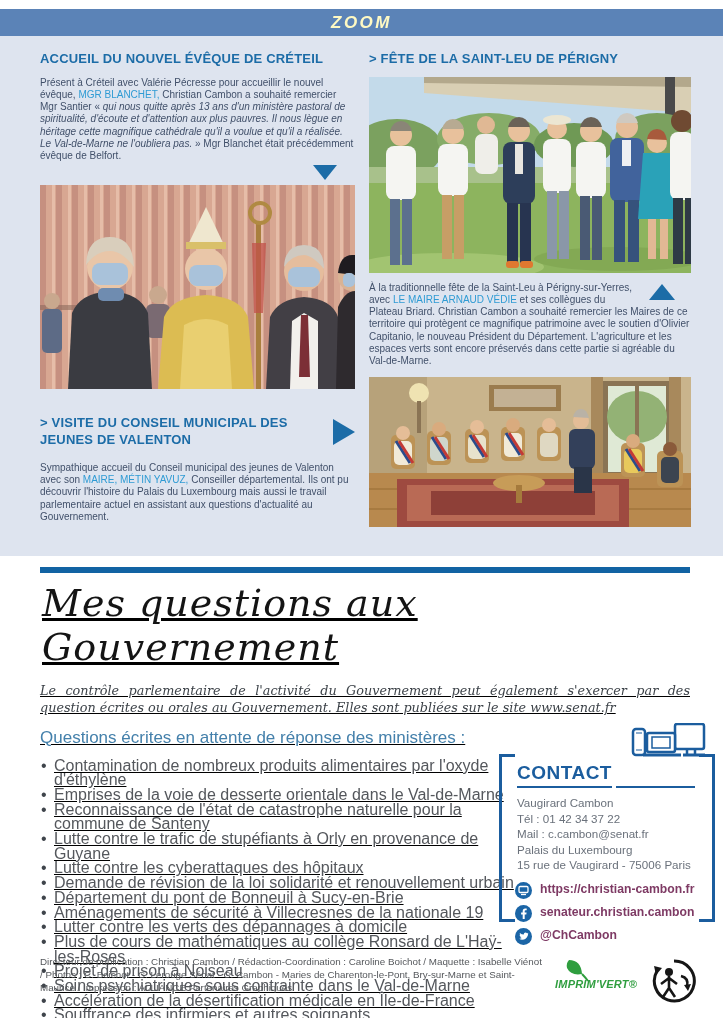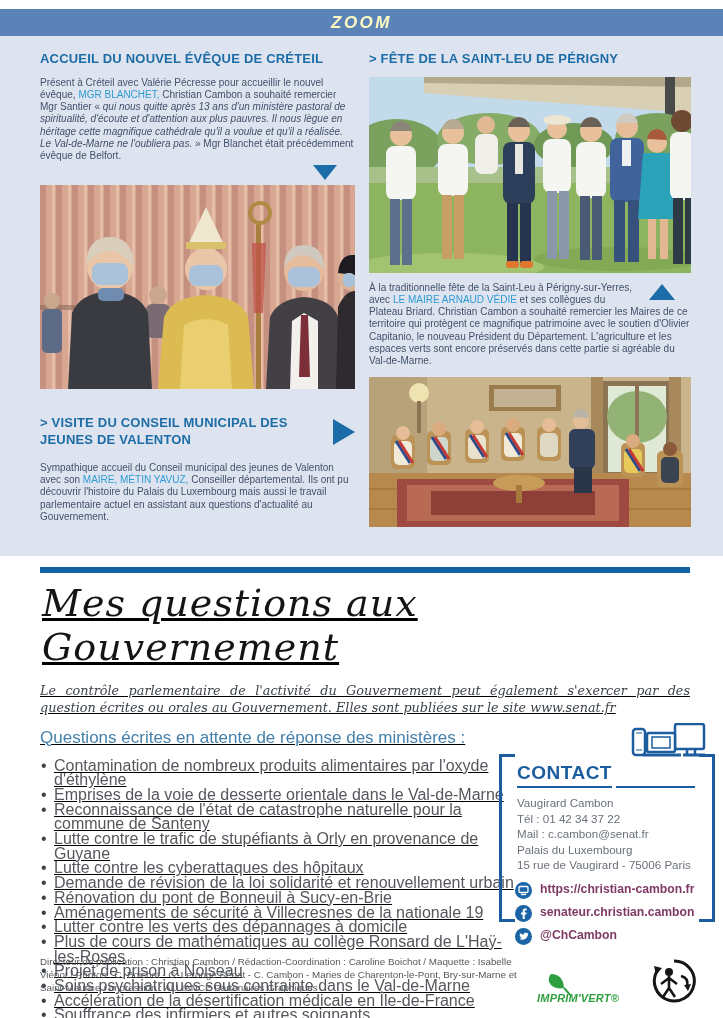"Rénovation du pont de Bonneuil" li { text: Rénovation -> Département }
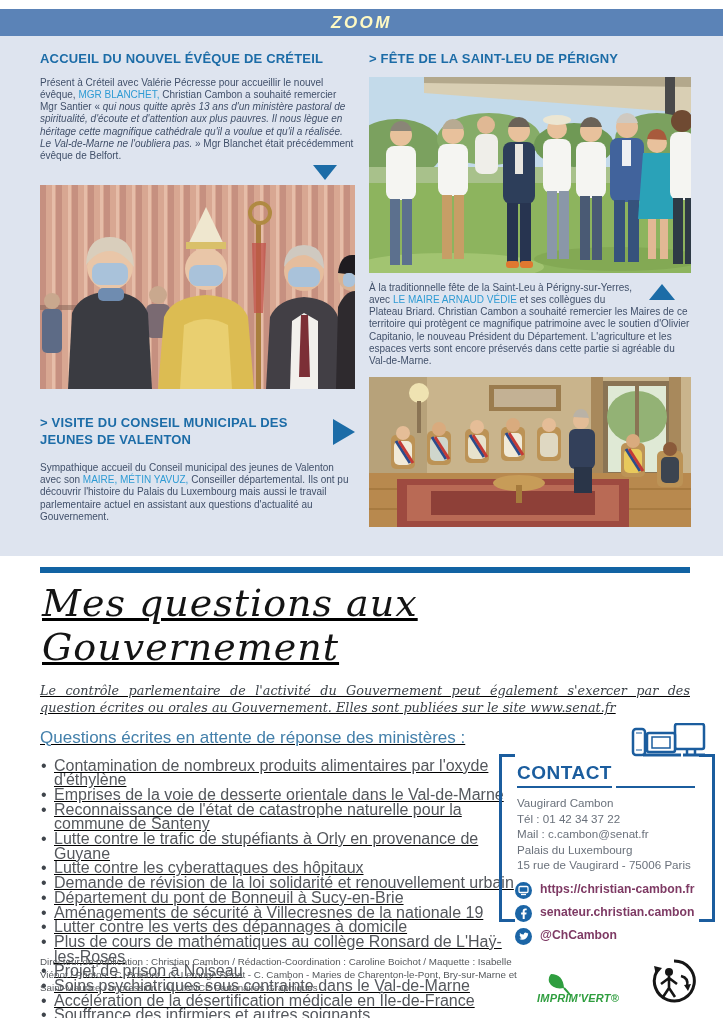"IMPRIM'VERT®" .logos { align-items: flex-end -> flex-start; gap: 32px -> 14px }
